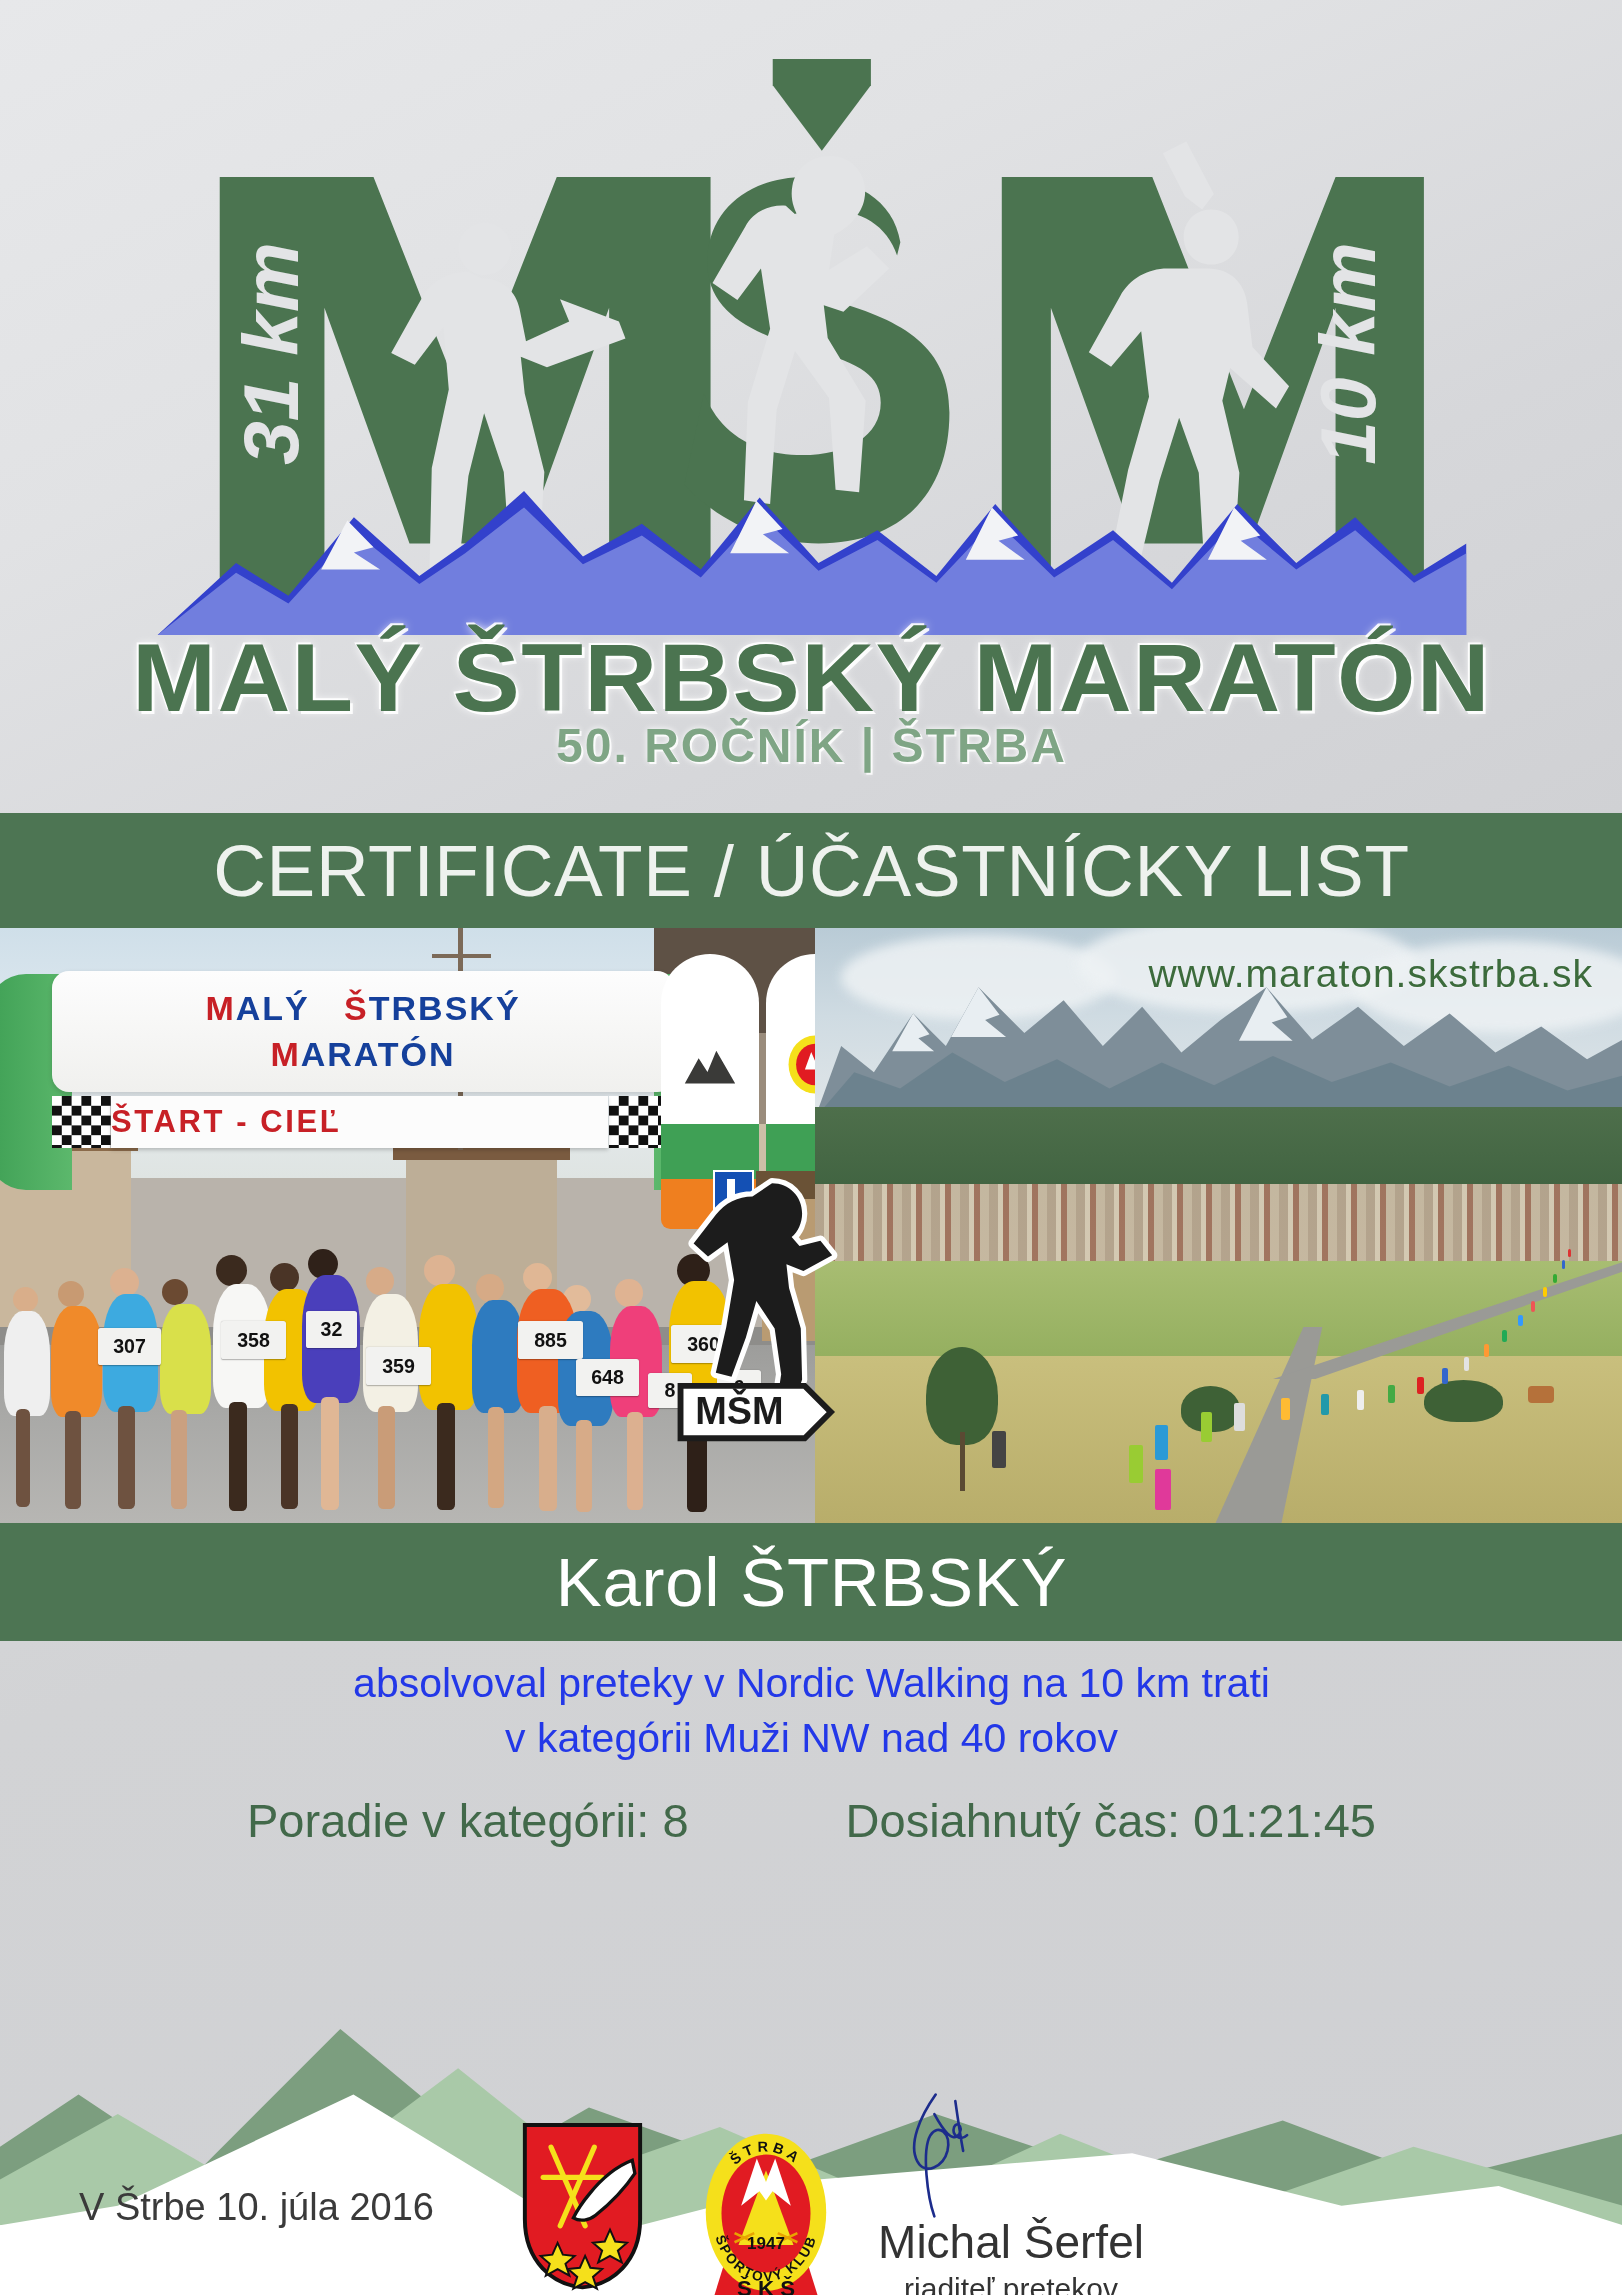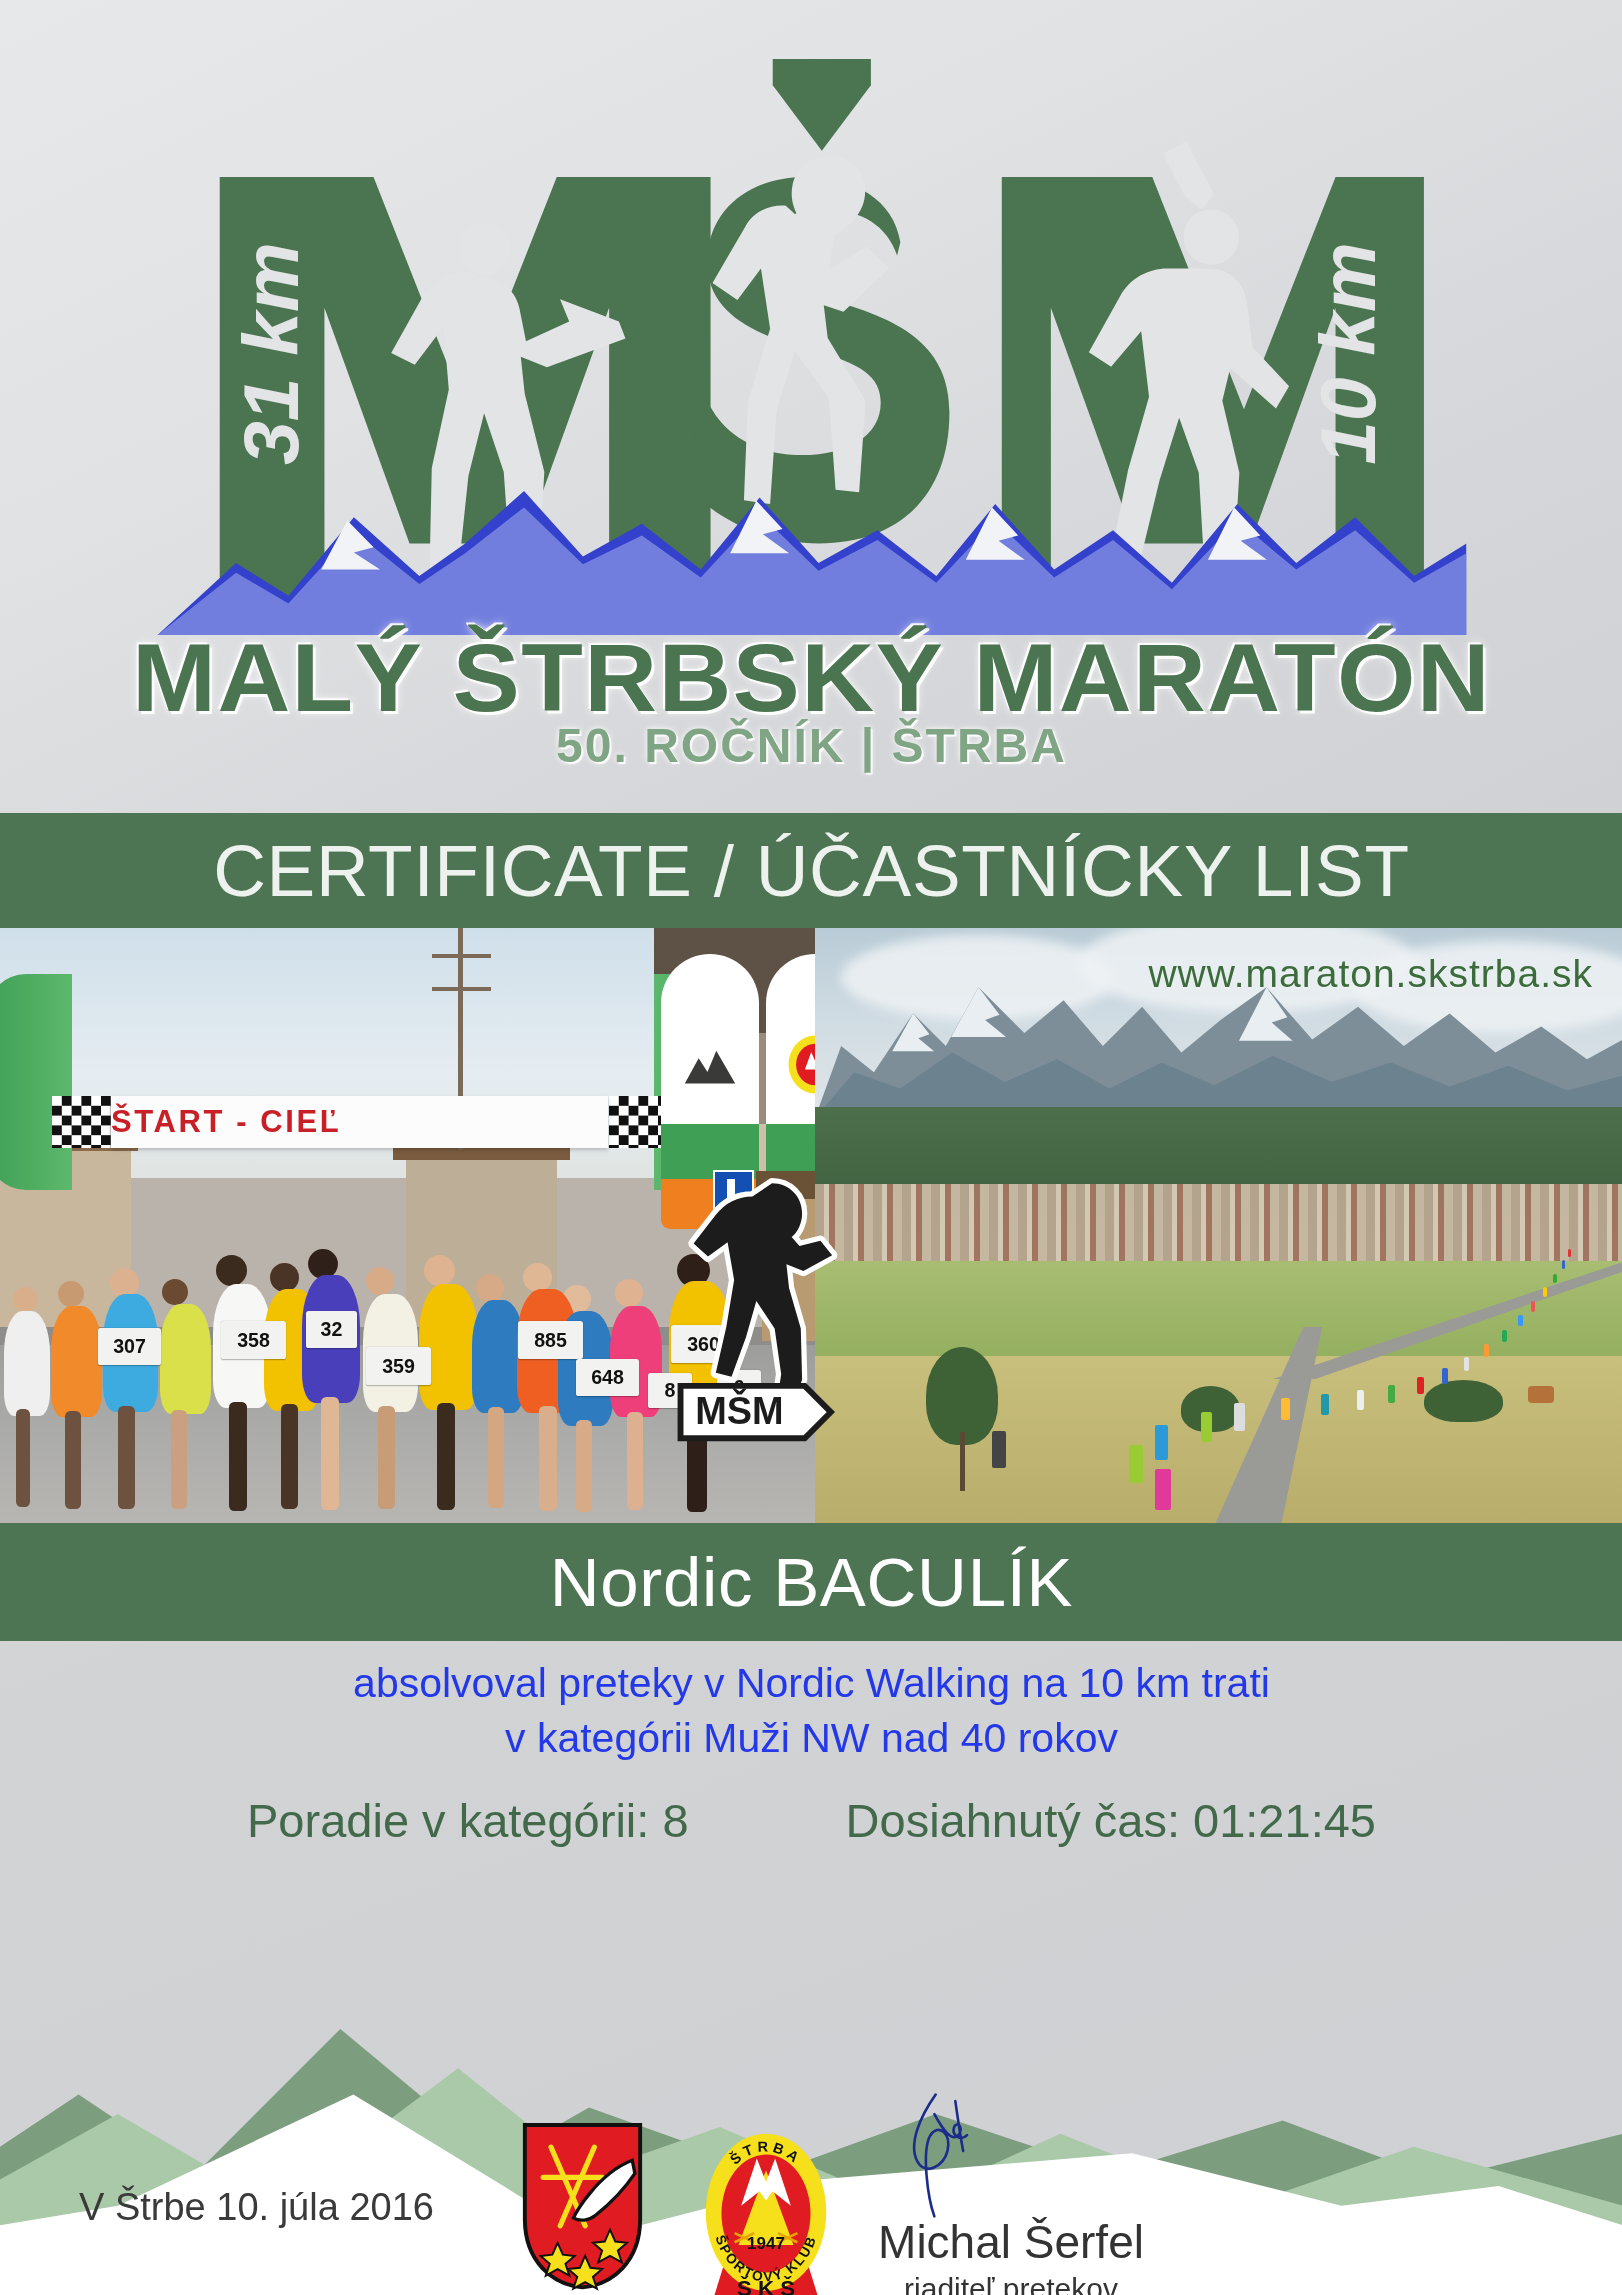"MALÝ ŠTRBSKÝ" div.arch-top { html: none -> <div> <div> <span>M</span><span>ALÝ</span>&nbsp;&nbsp; <span>Š</span><span>TRBSKÝ</span> </div> <div> <span>M</span><span>ARATÓN</span> </div> </div> }
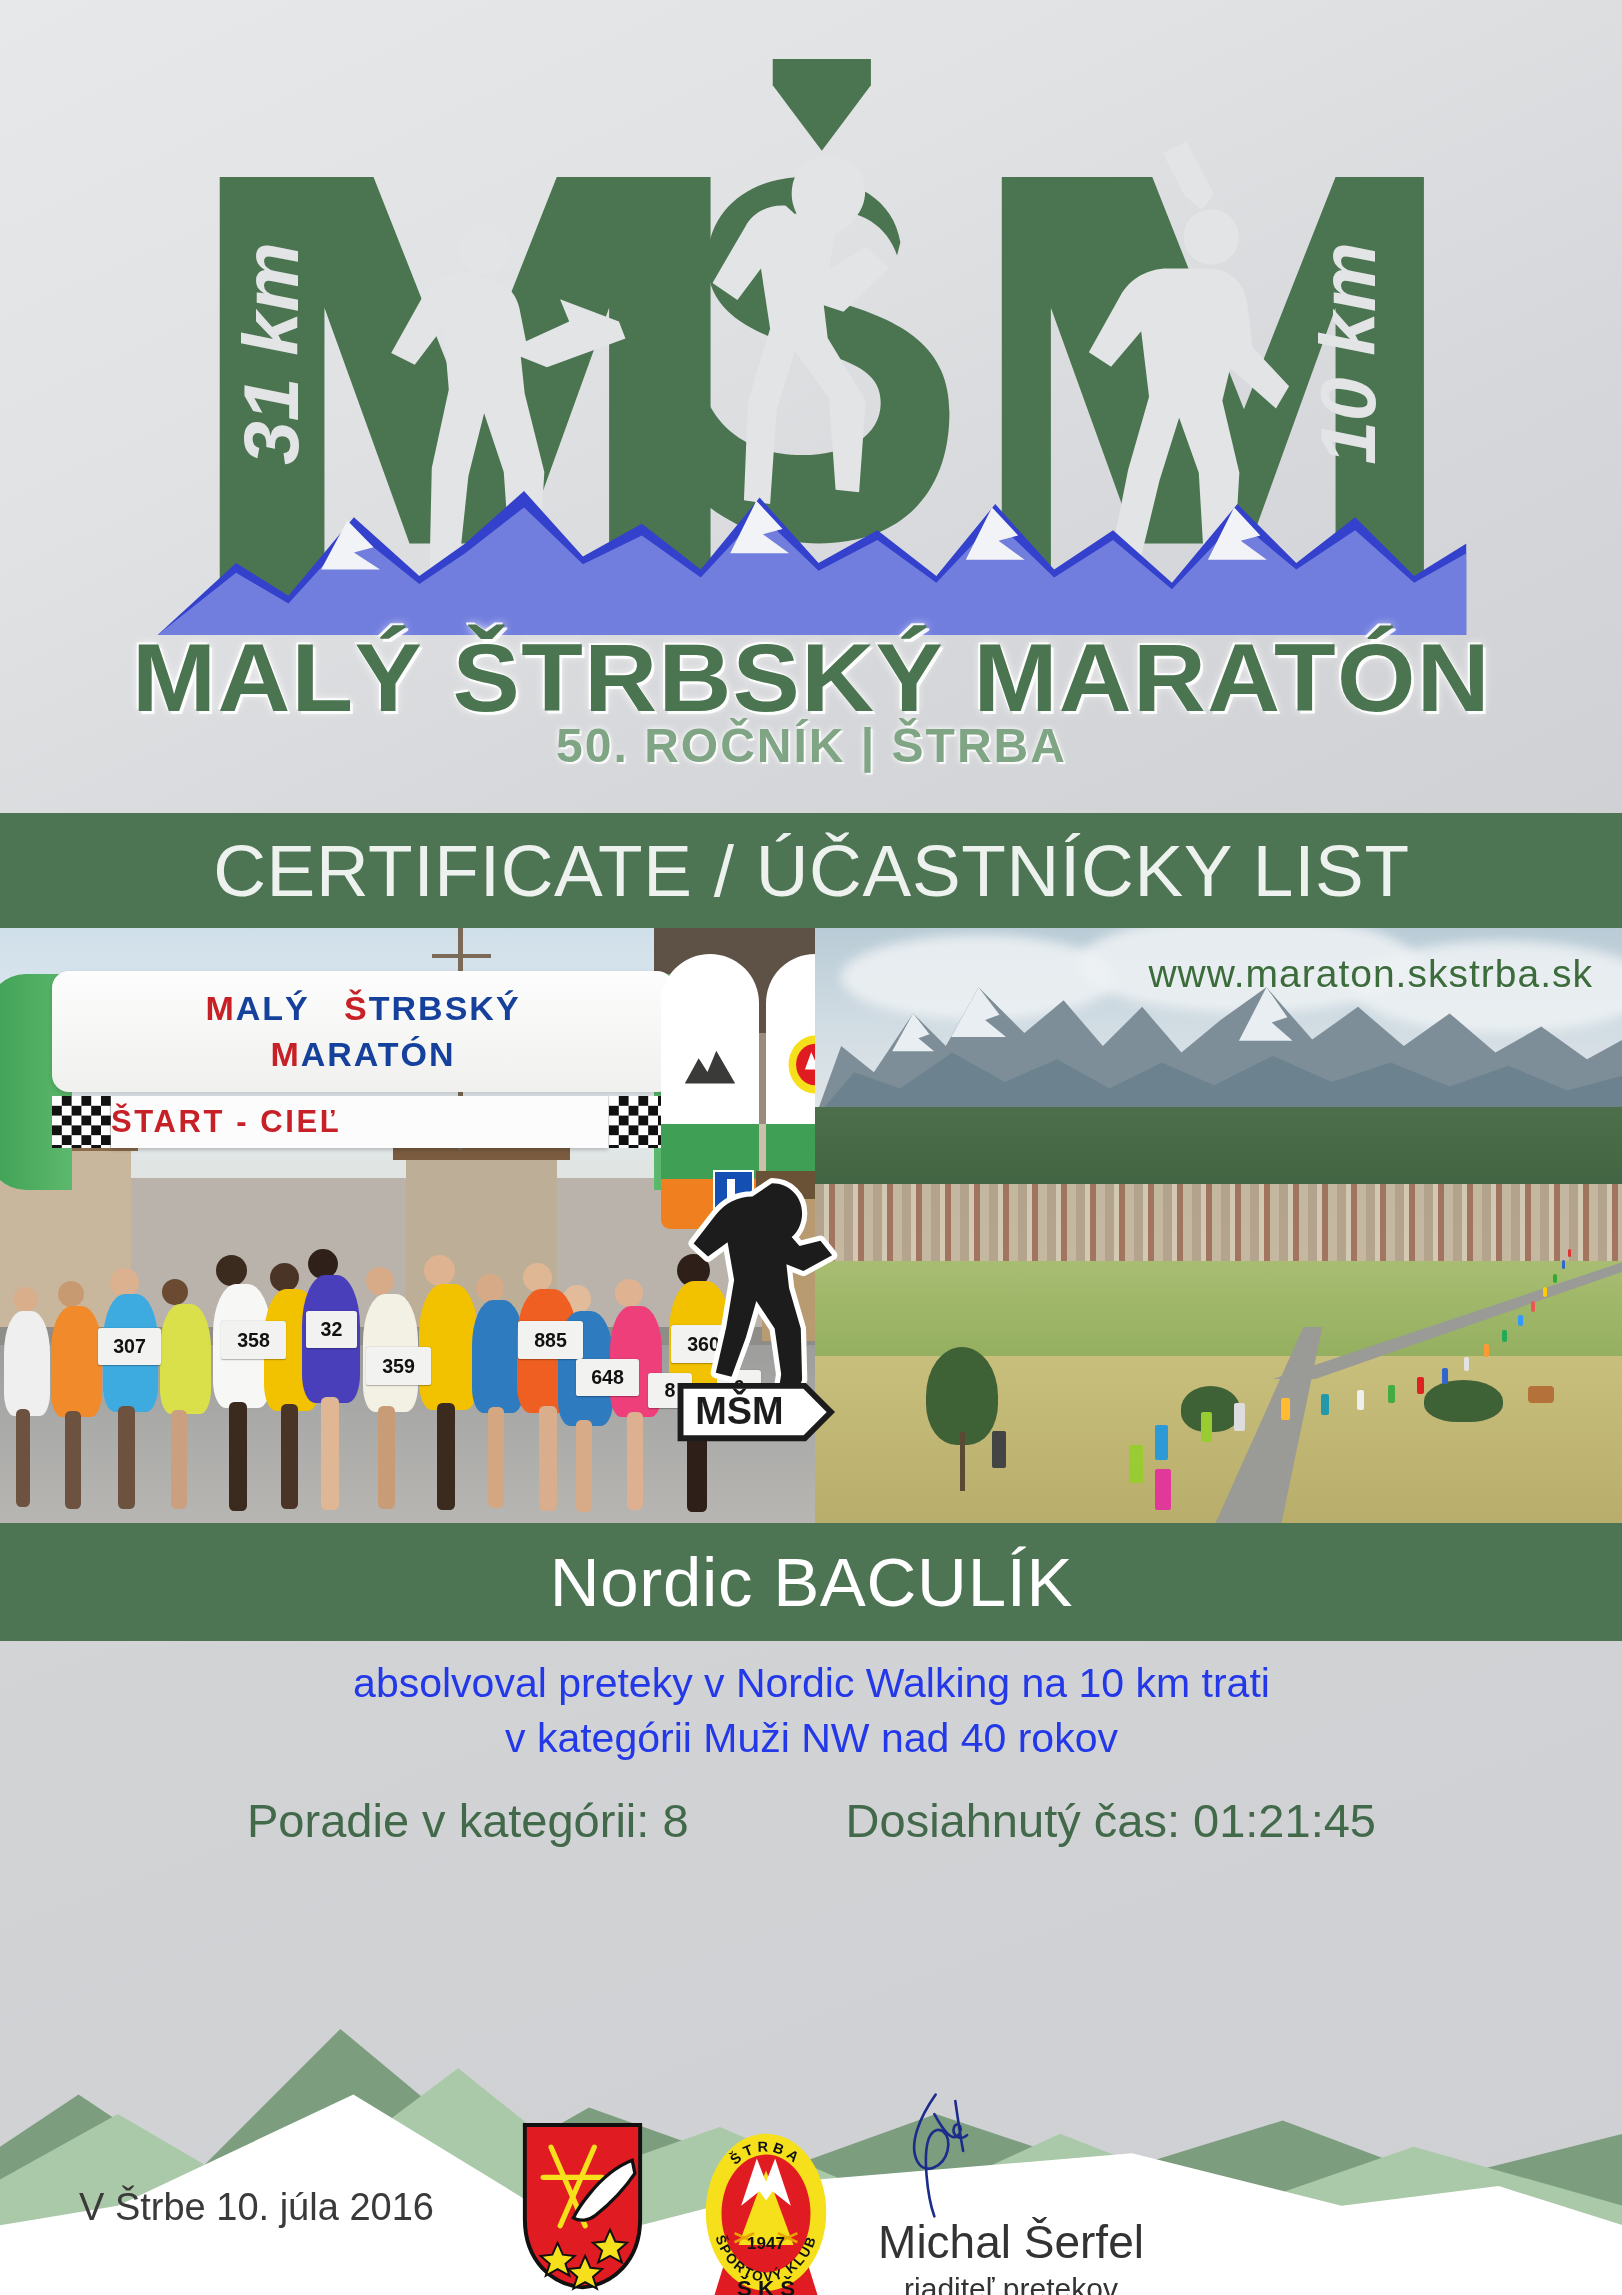"Nordic BACULÍK" span.txt { text: Nordic BACULÍK -> Karol ŠTRBSKÝ }
